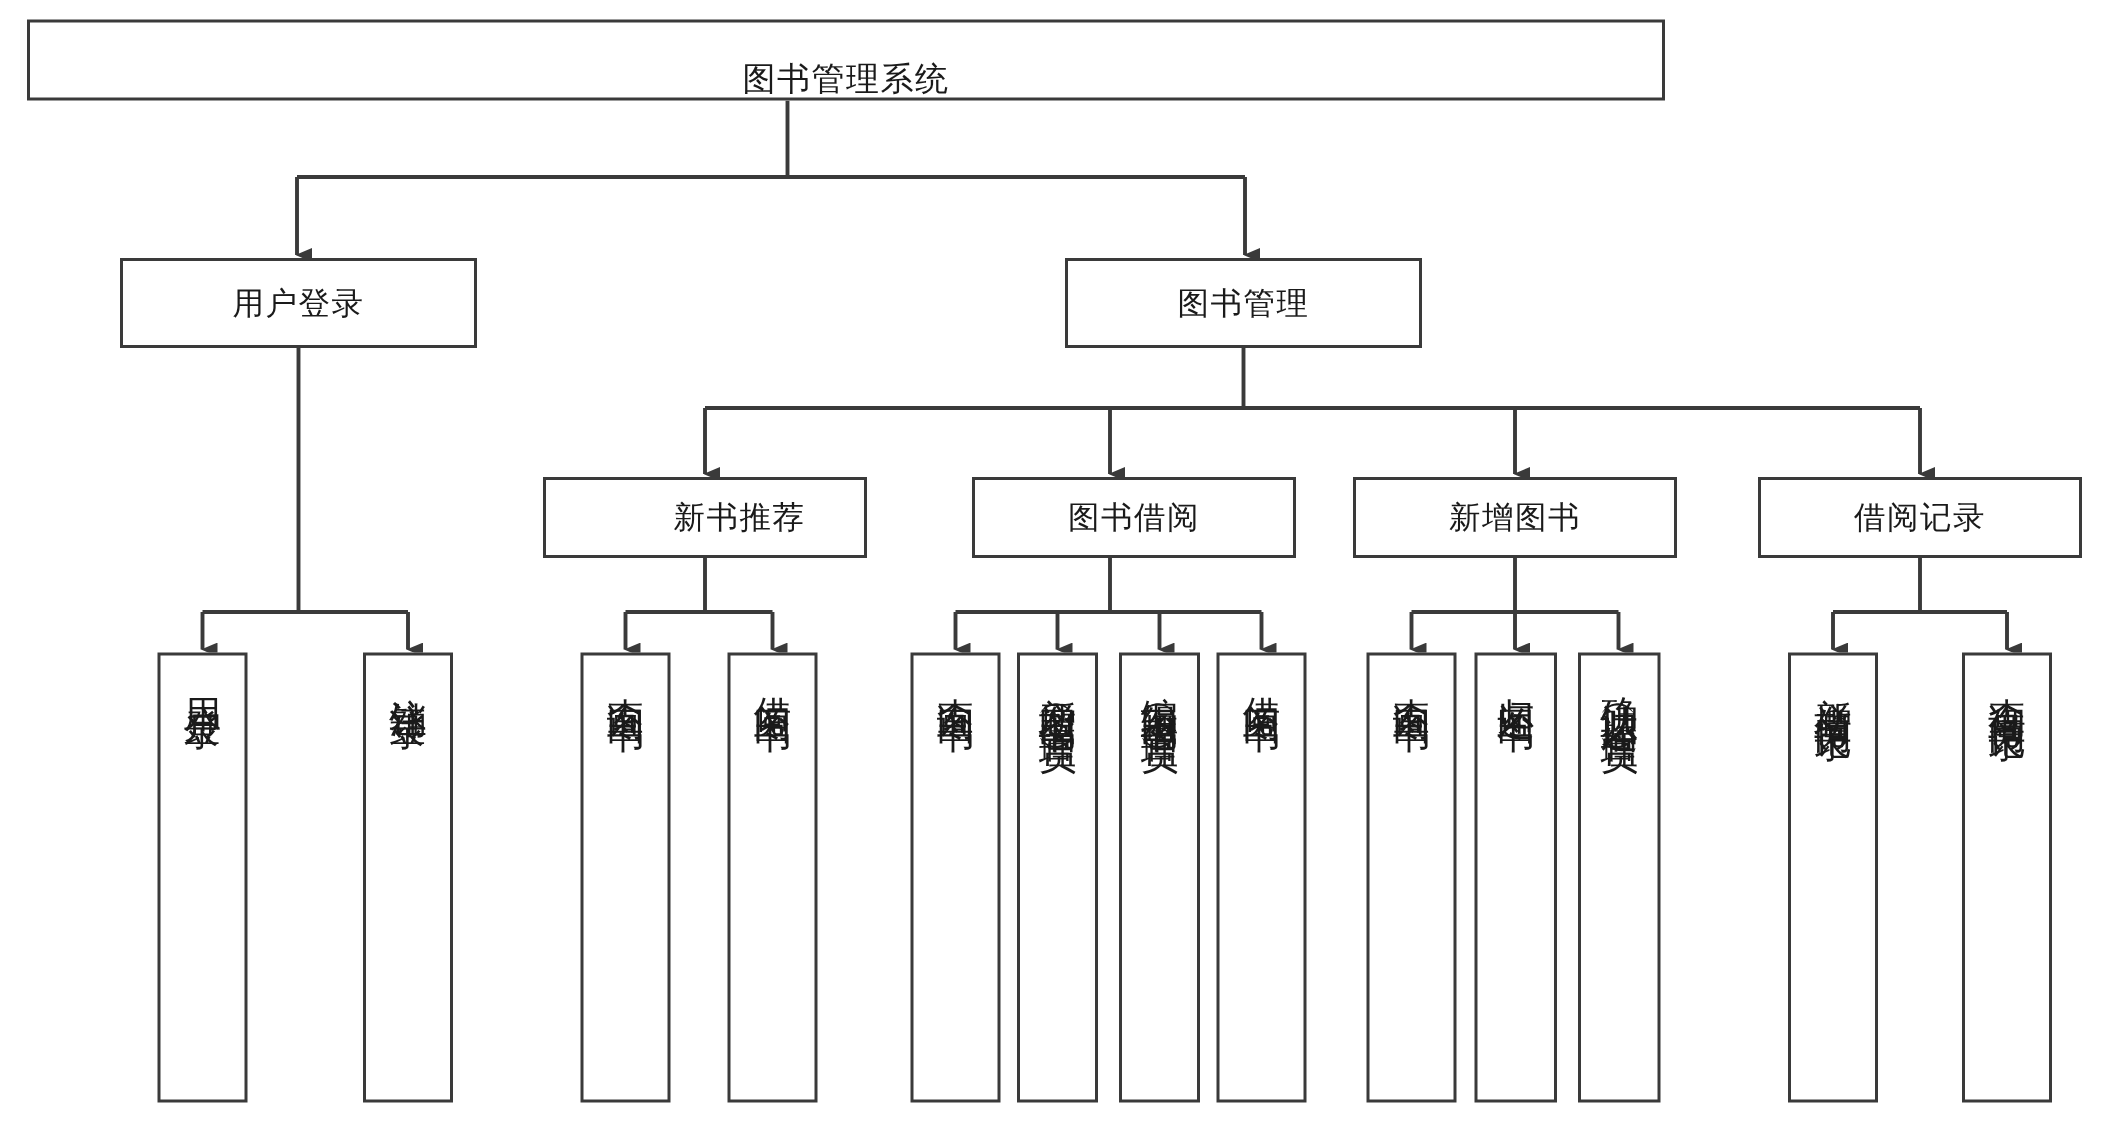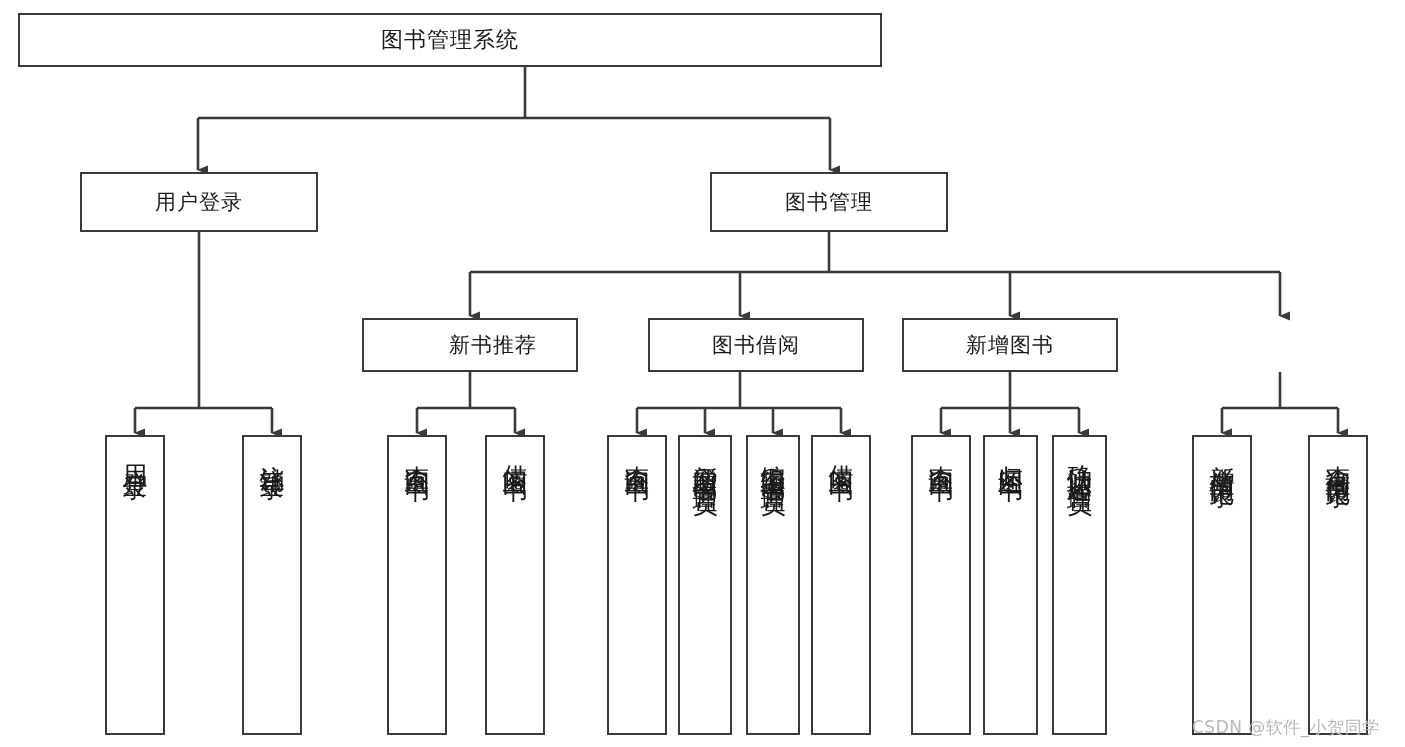"图书管理系统" div.node { align-items: none -> flex-end; width: 864px -> 1092px }
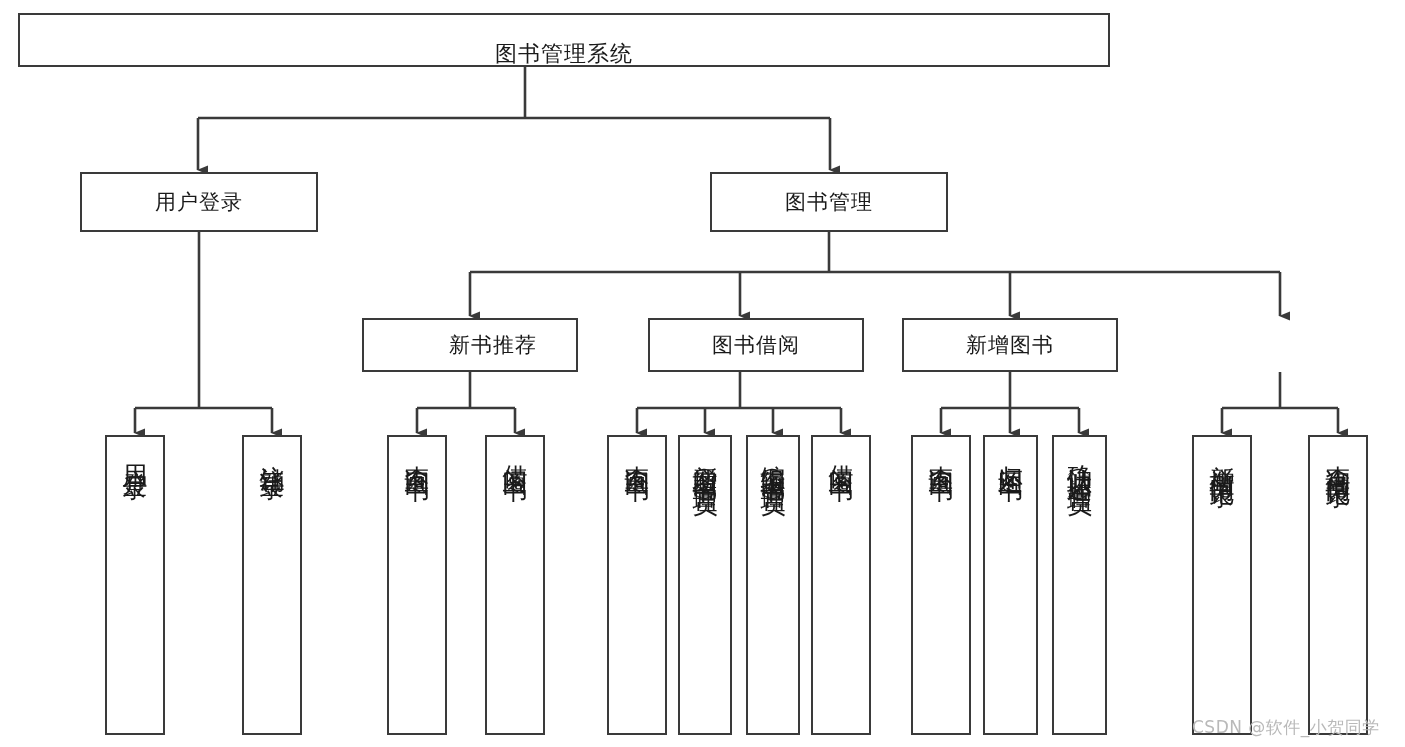"借阅记录" div.node { html: none -> <div> <span>借阅记录</span> </div> }
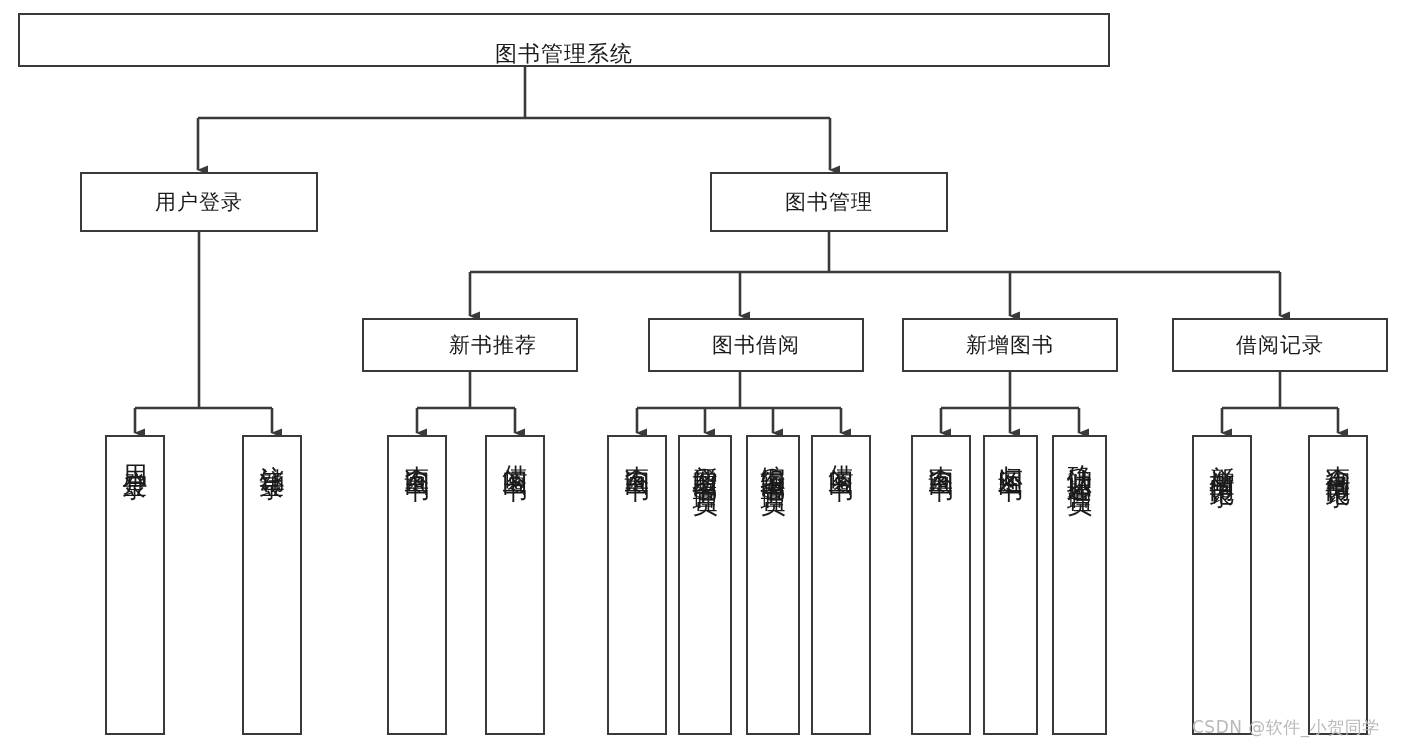"CSDN @软件_小贺同学" div.watermark { html: <div>CSDN @软件_小贺同学</div> -> none }
